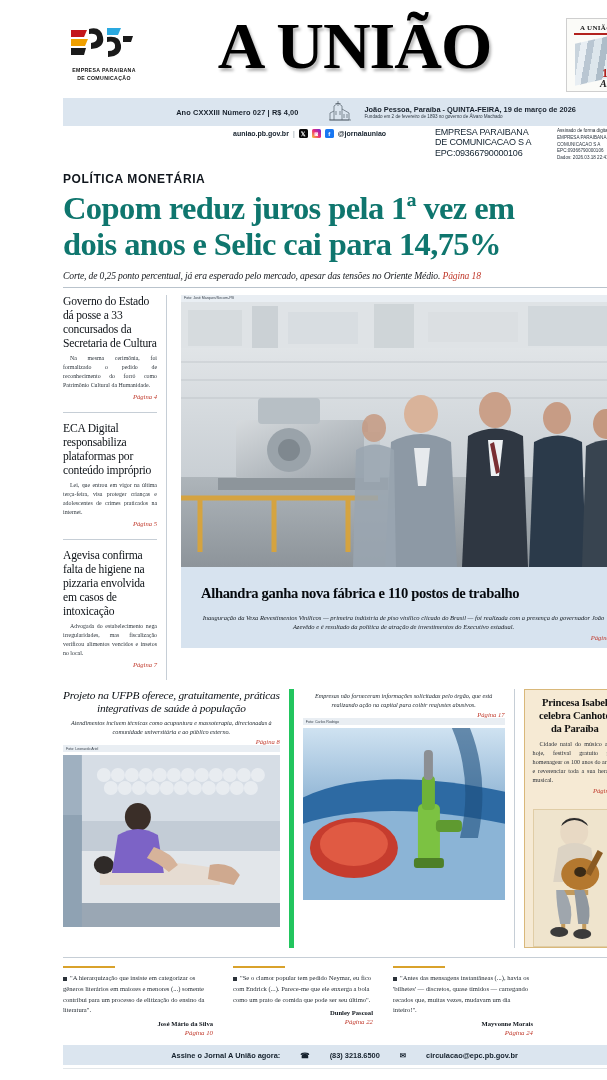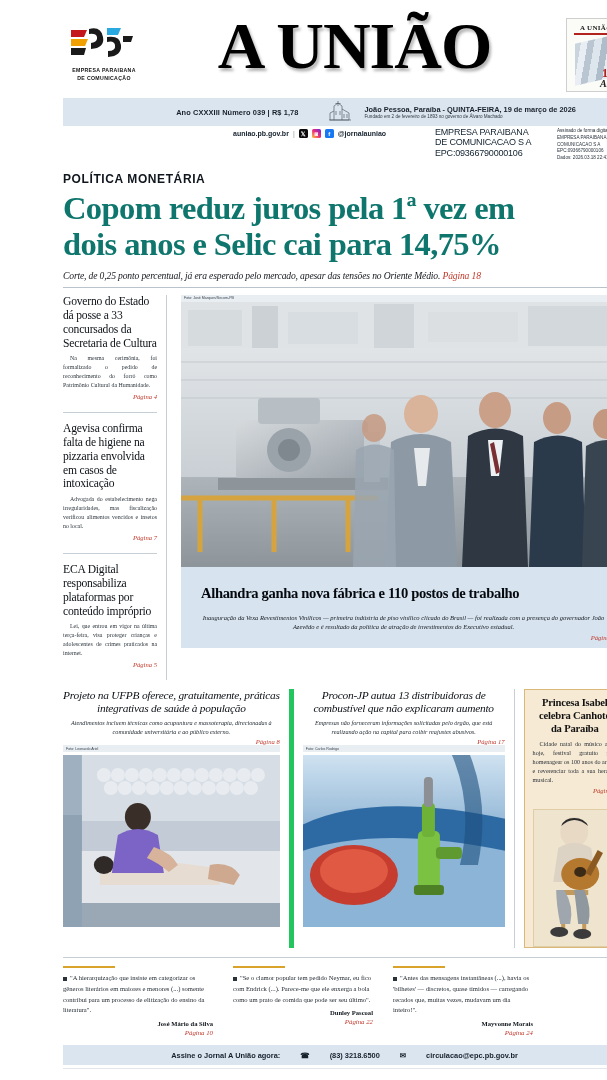"Ano CXXXIII Número 039 |" div.left { text: 039  |  R$ 1,78 -> 027  |  R$ 4,00 }
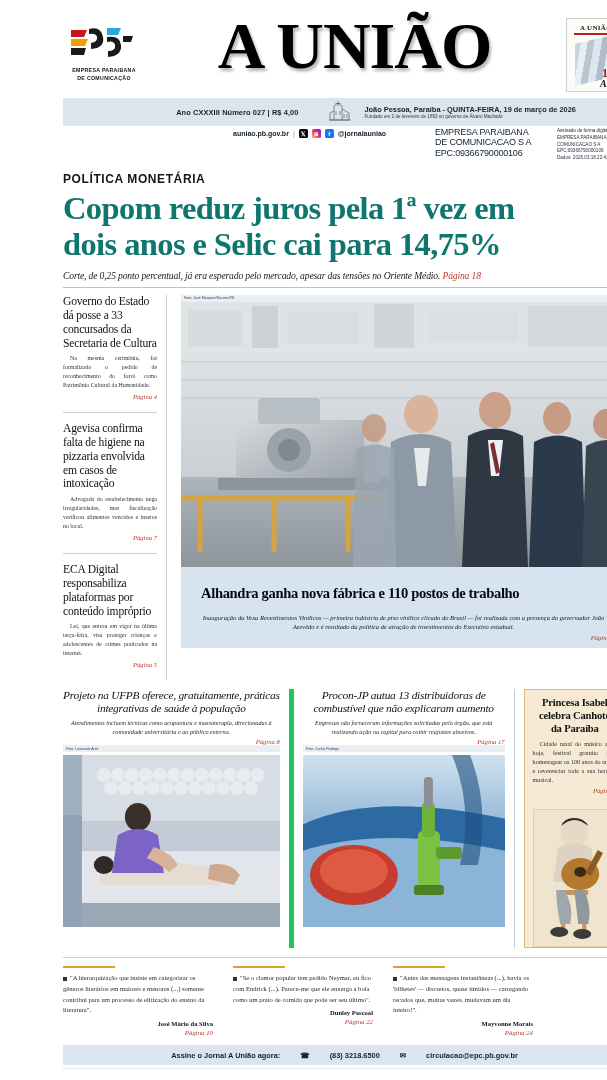"Agevisa confirma falta de higiene" div.brief { order: before "ECA Digital responsabiliza plataformas" -> after "ECA Digital responsabiliza plataformas" }
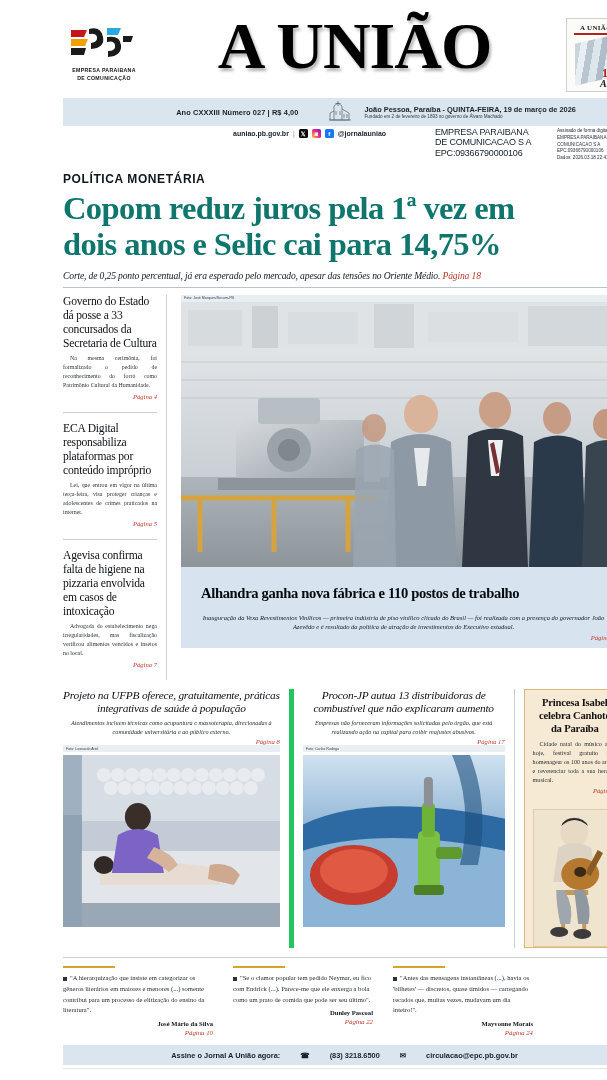"Procon-JP autua 13 distribuidoras de" h3 { html: <h3>Procon-JP autua 13 distribuidoras de combustível que não explicaram aumento</h3> -> none }
